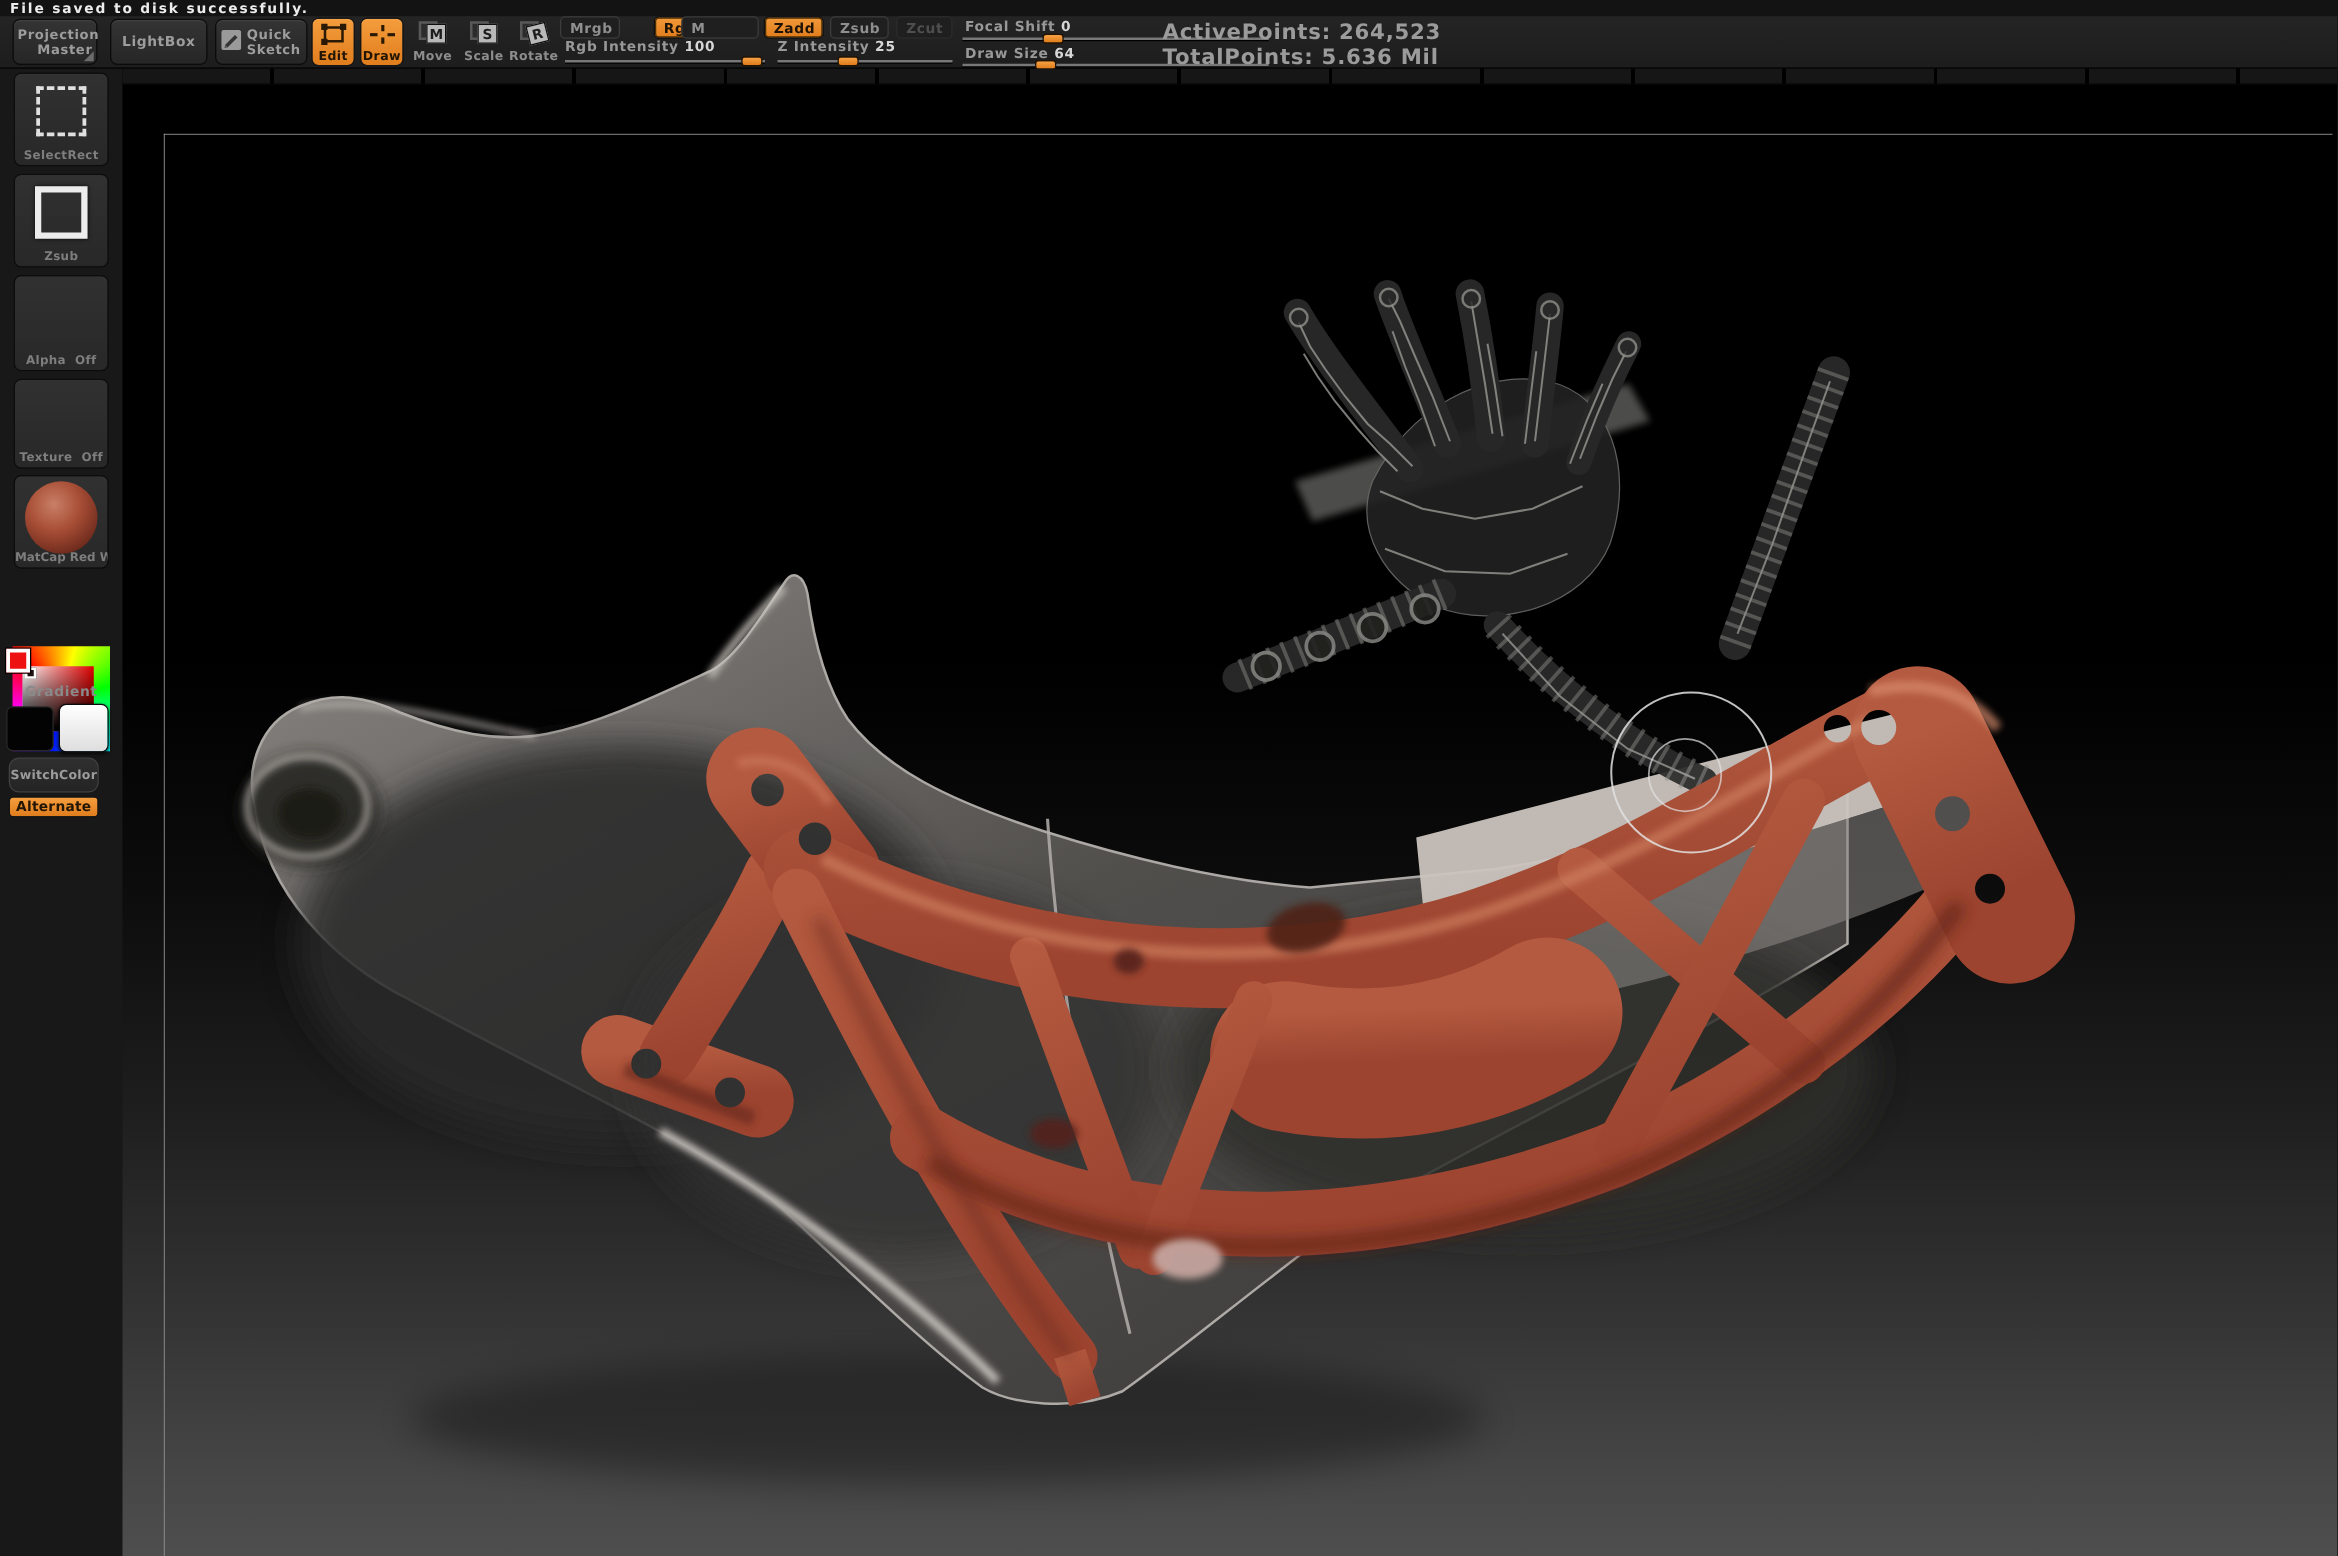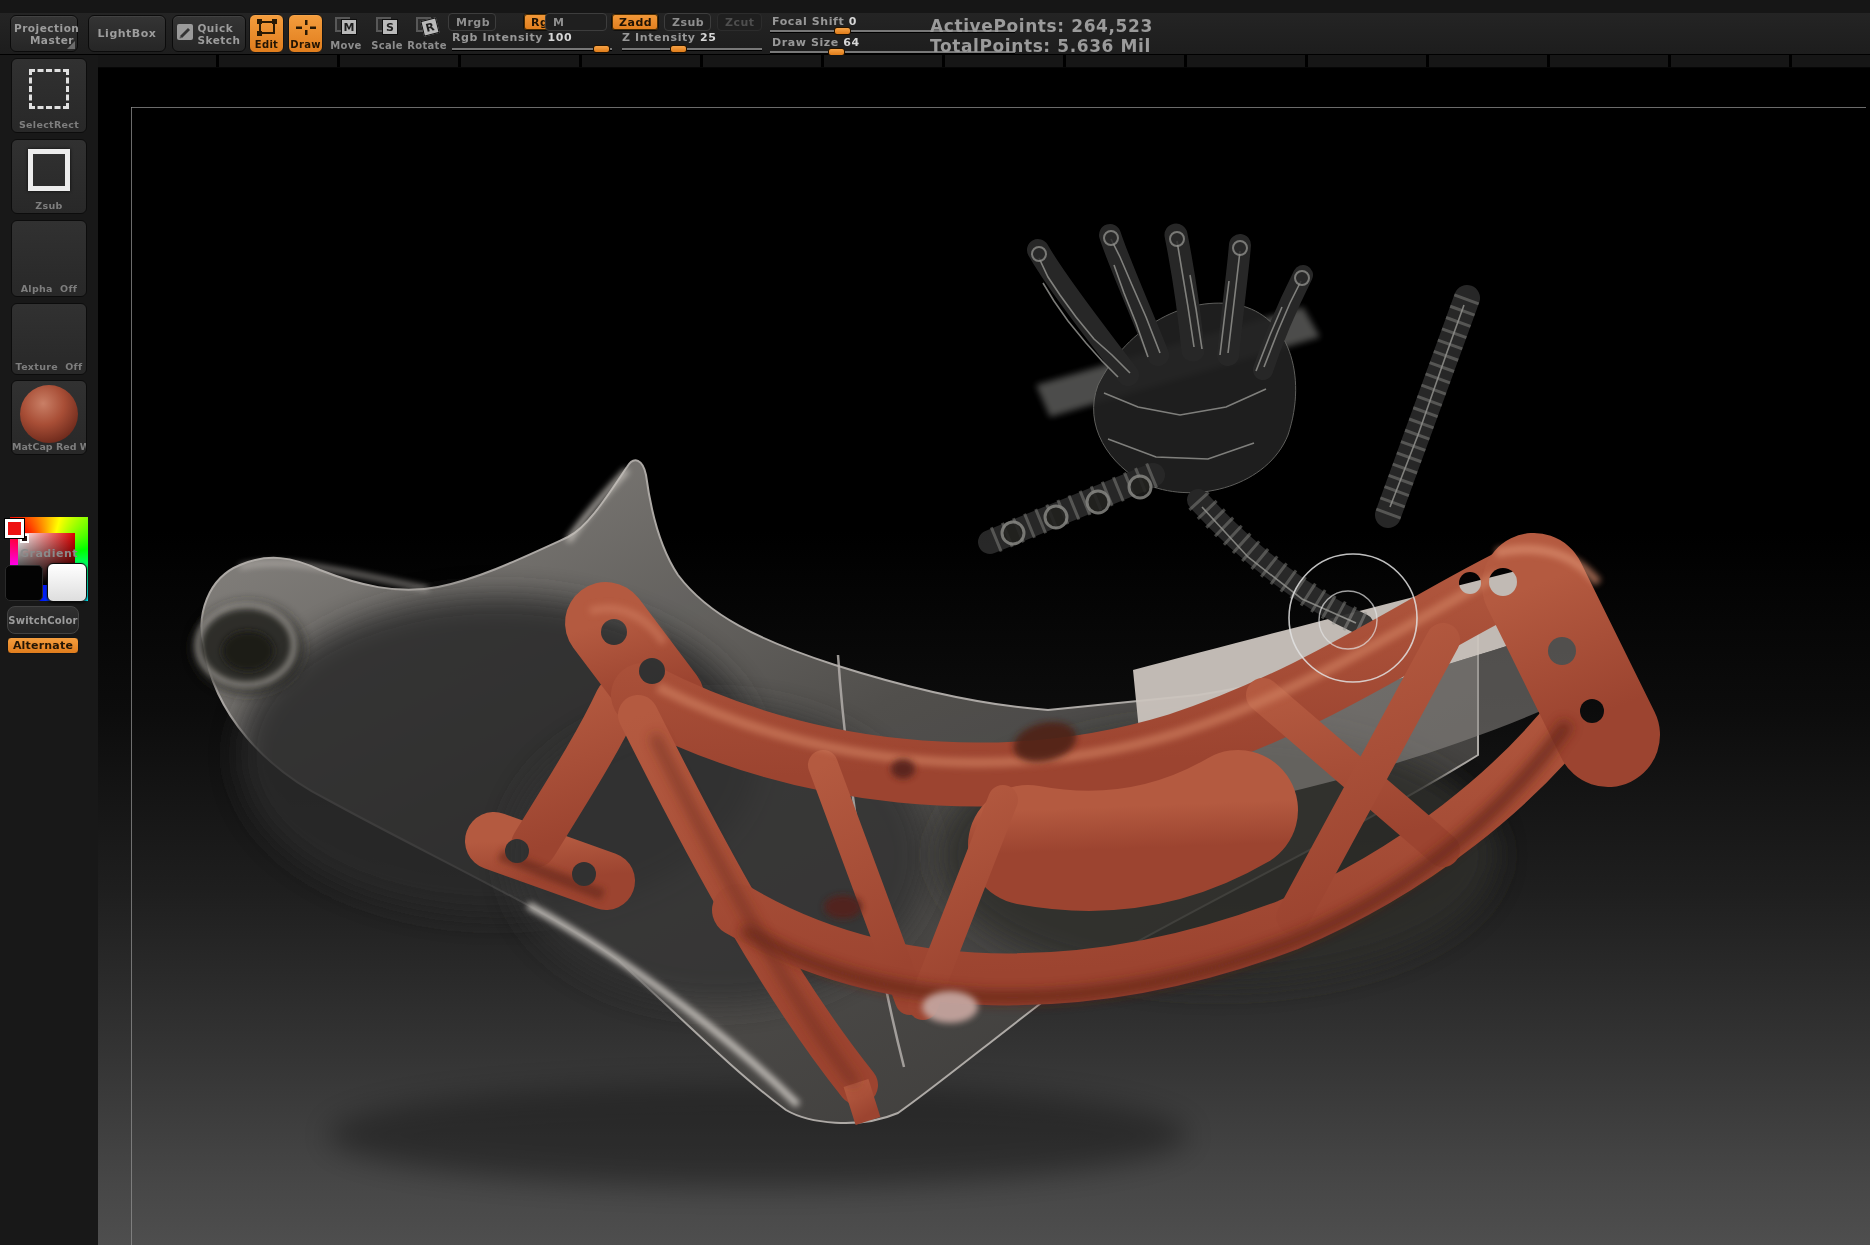"File saved to disk successfully." div { html: none -> <div> <span>File saved to disk successfully.</span> </div> }
